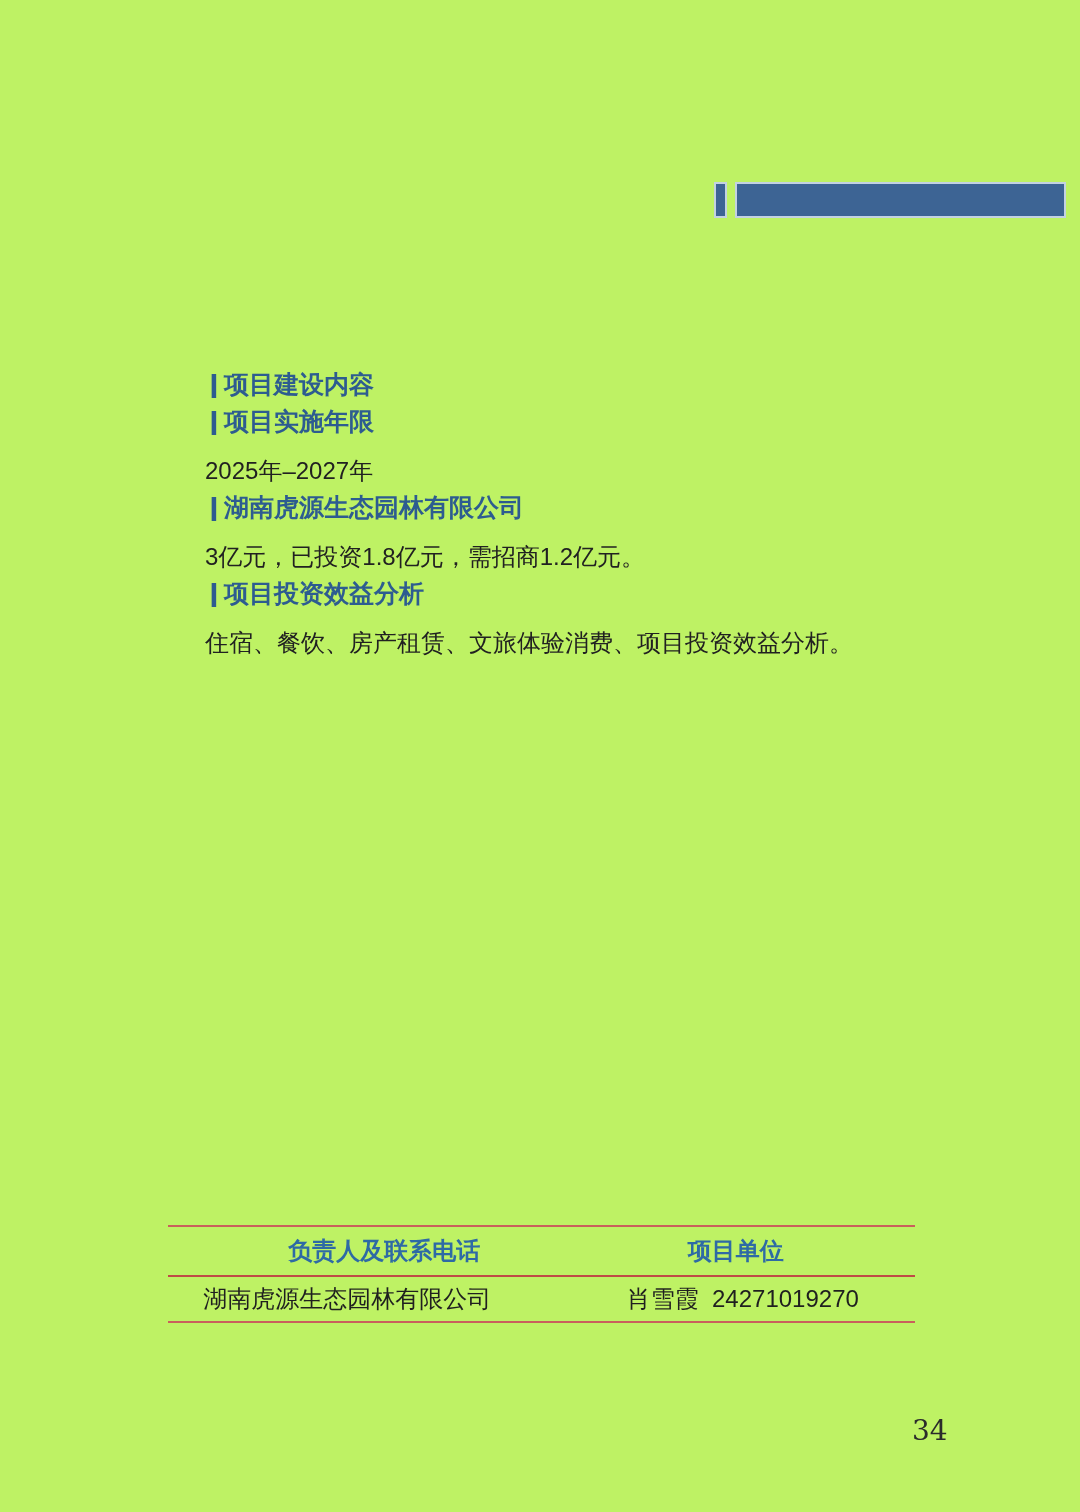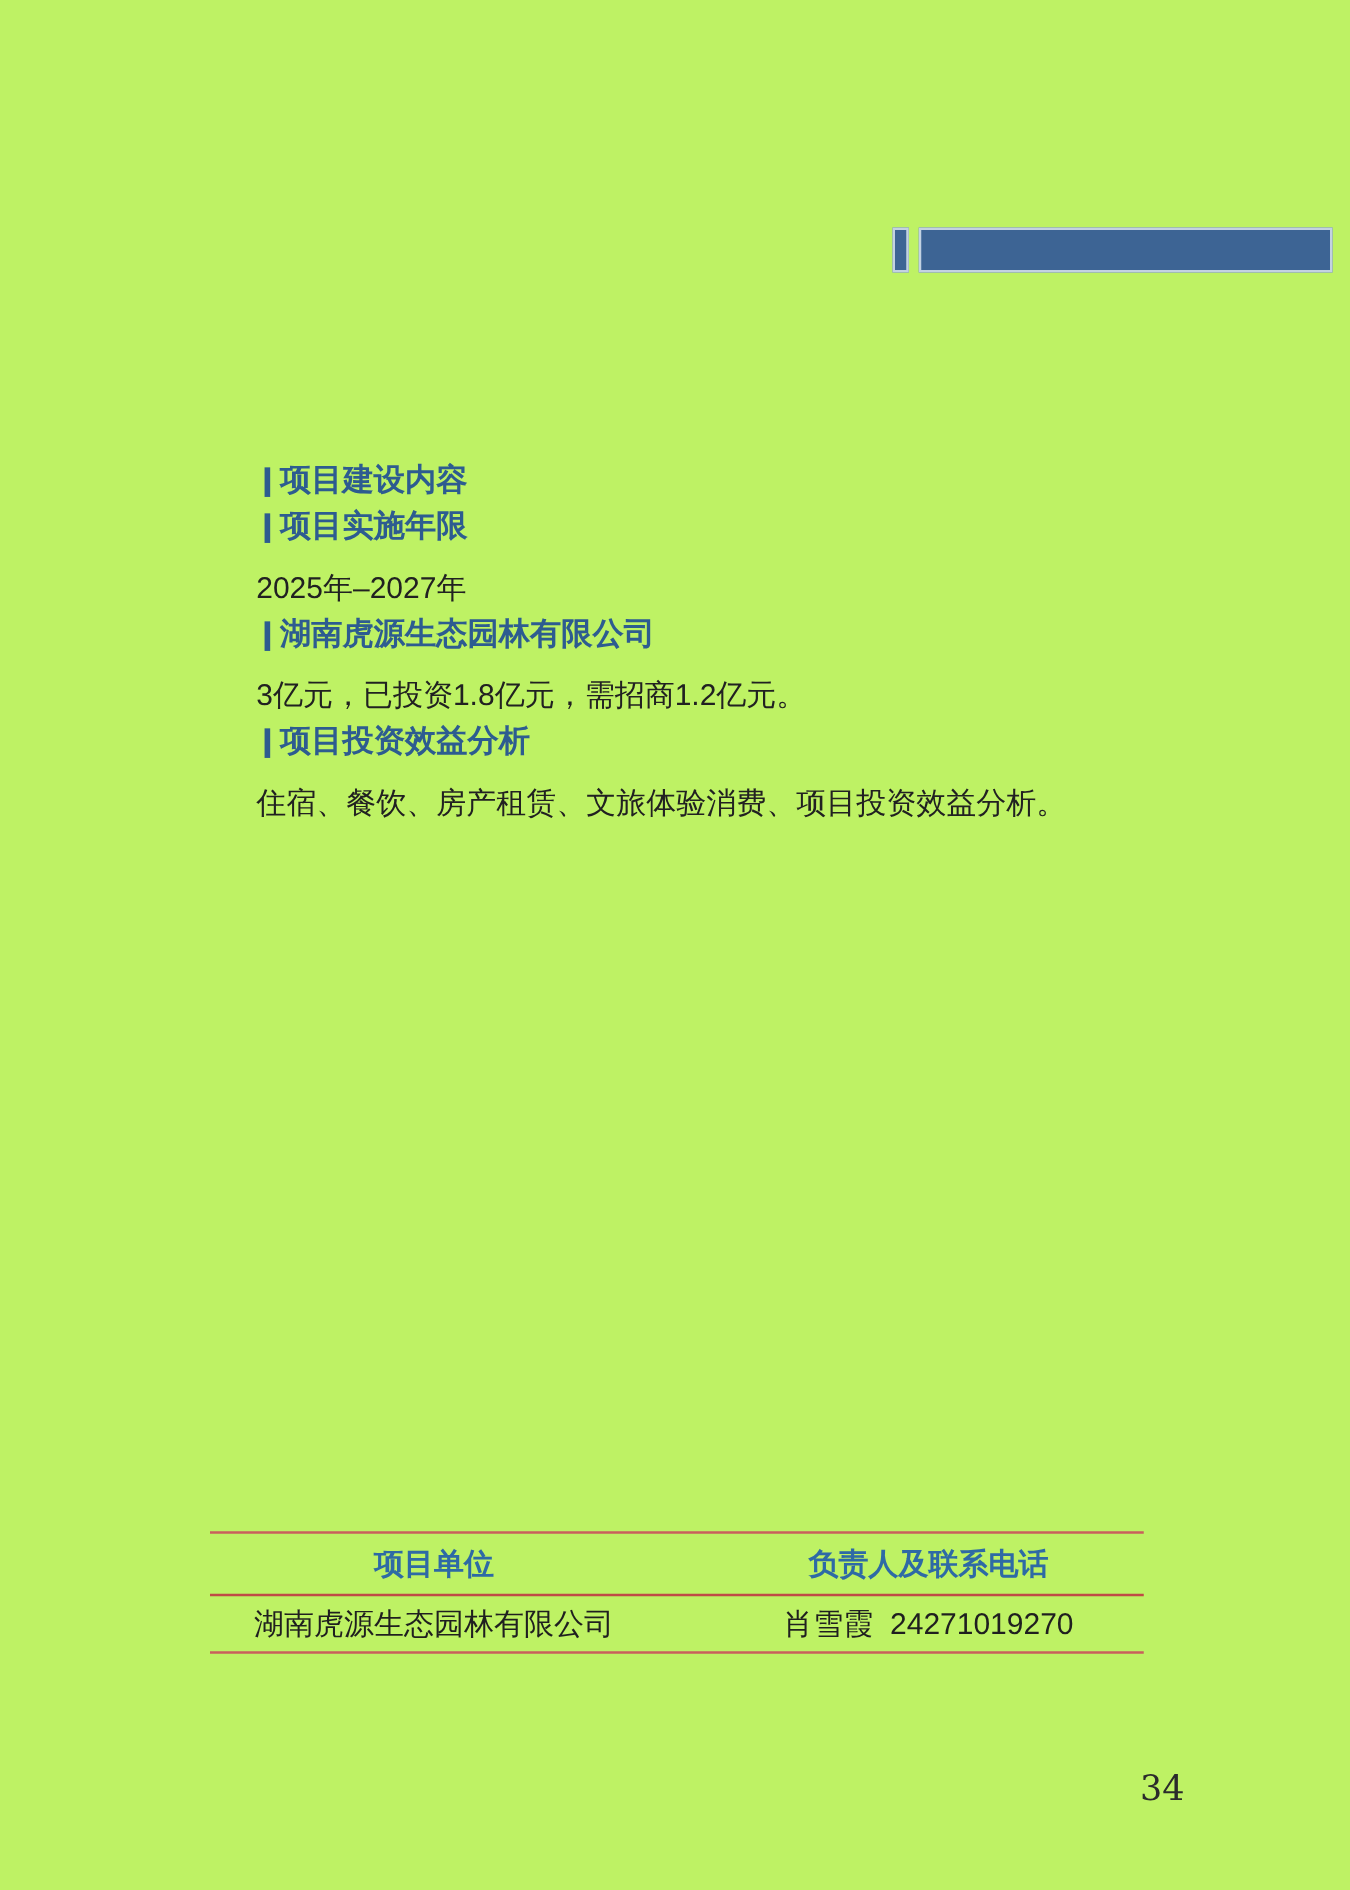"项目单位" div.t-cell { order: before "负责人及联系电话" -> after "负责人及联系电话" }
